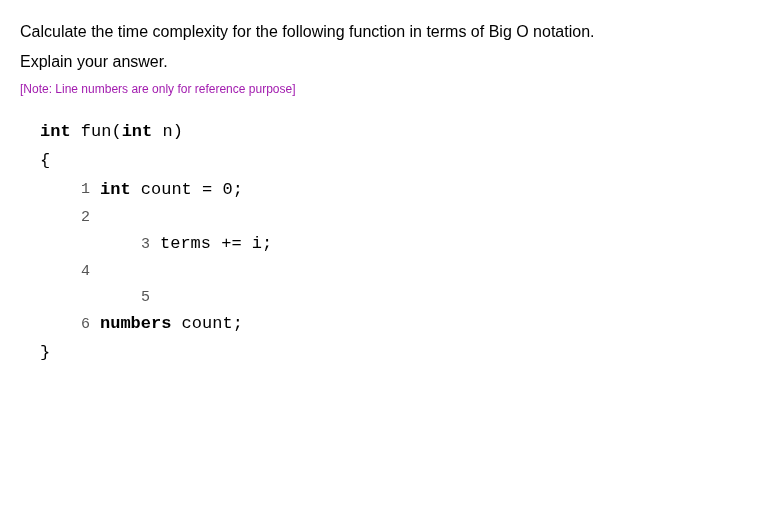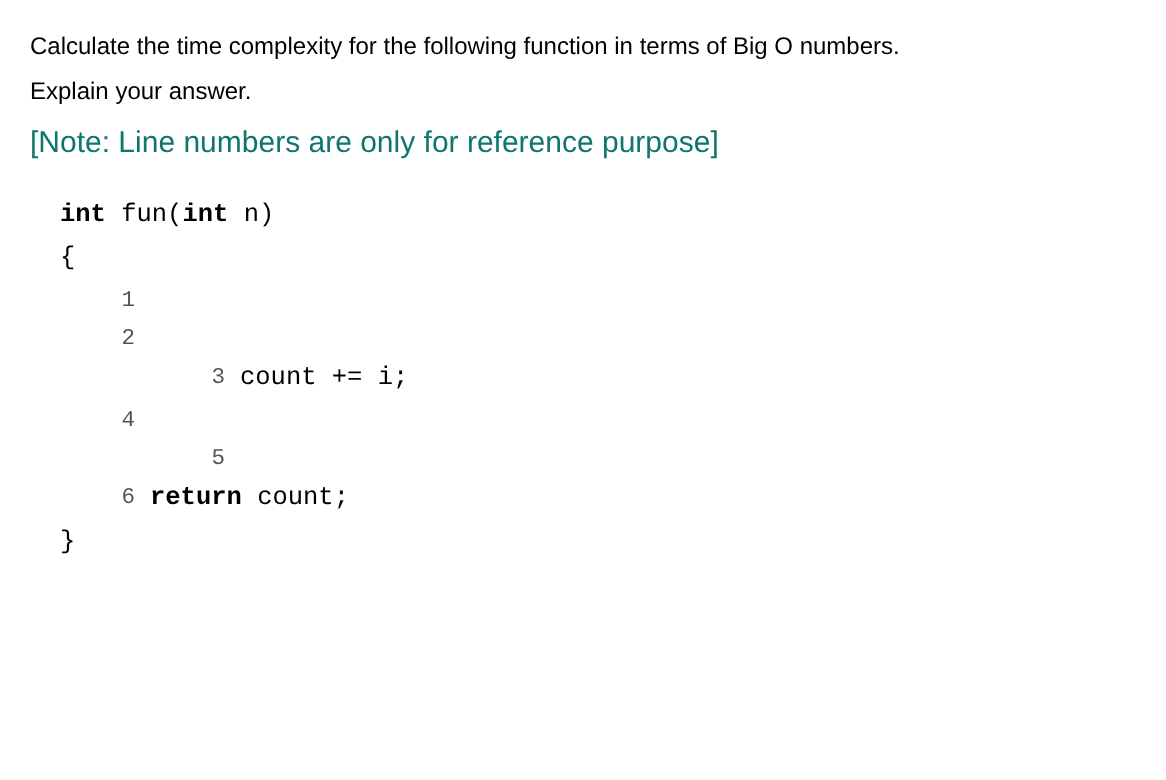"Calculate the time complexity for" p.intro-text { text: numbers -> notation }
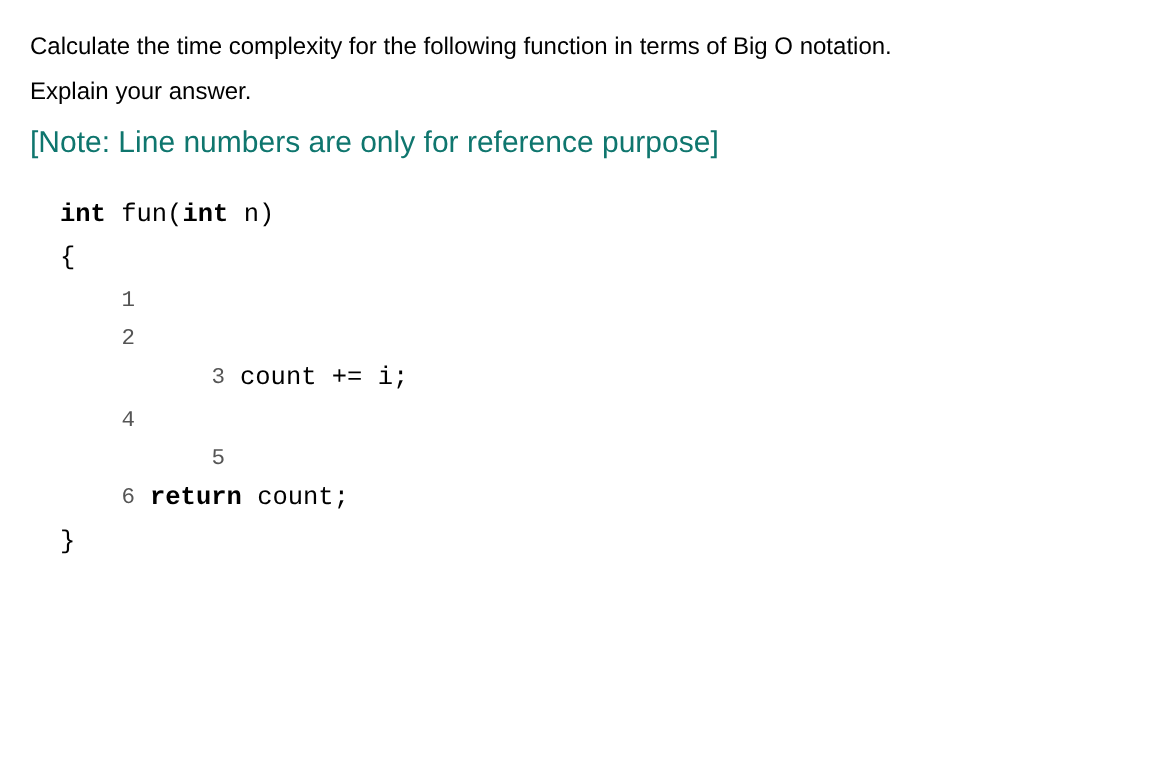"[Note: Line numbers are only" .note-text { color: #0f766e -> #a21caf; font-size: 20px -> 12px }
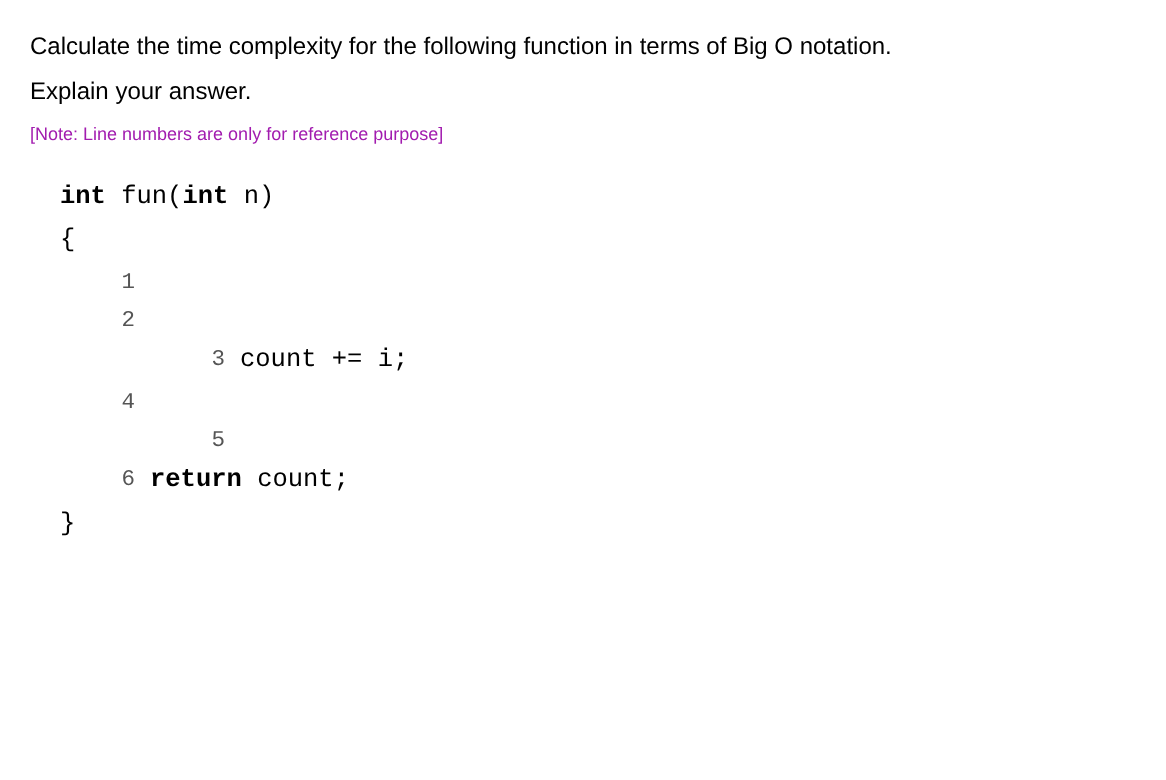"int fun(int n)" .code-line { align-items: flex-start -> center }
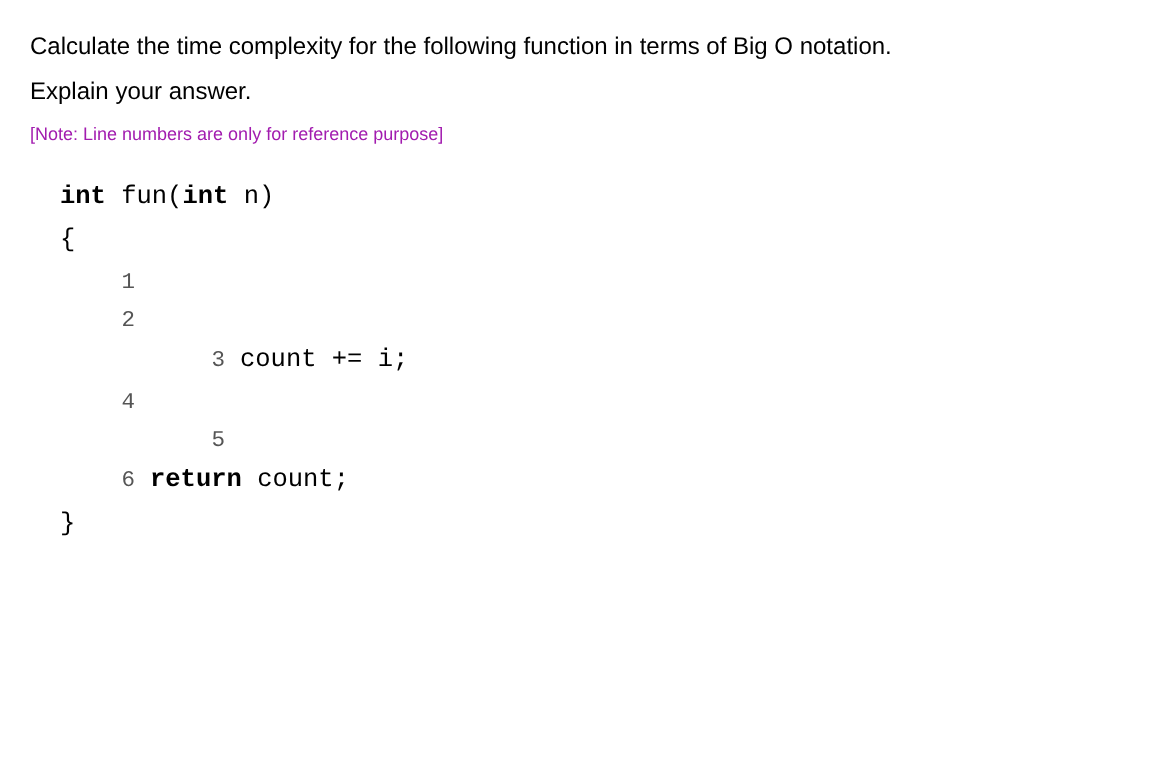"int count = 0;" span { html: none -> <span><span>int</span> count = 0;</span> }
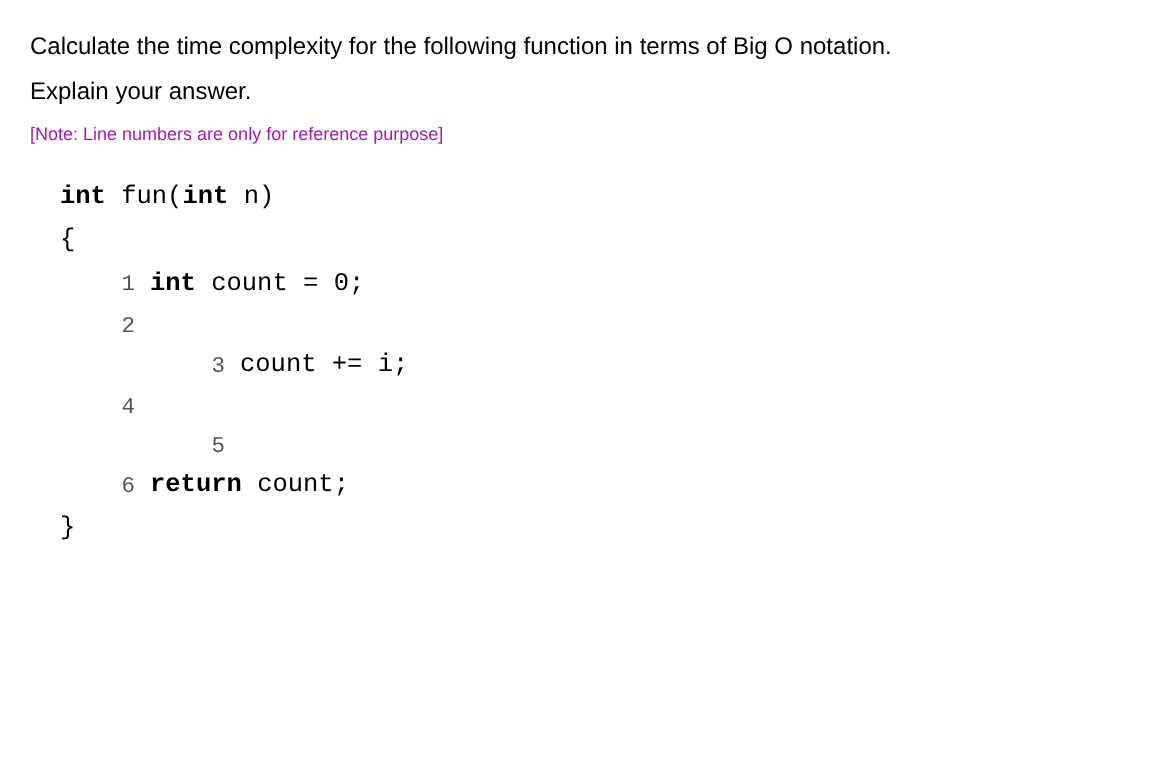"count += i;" span { text: count -> terms }
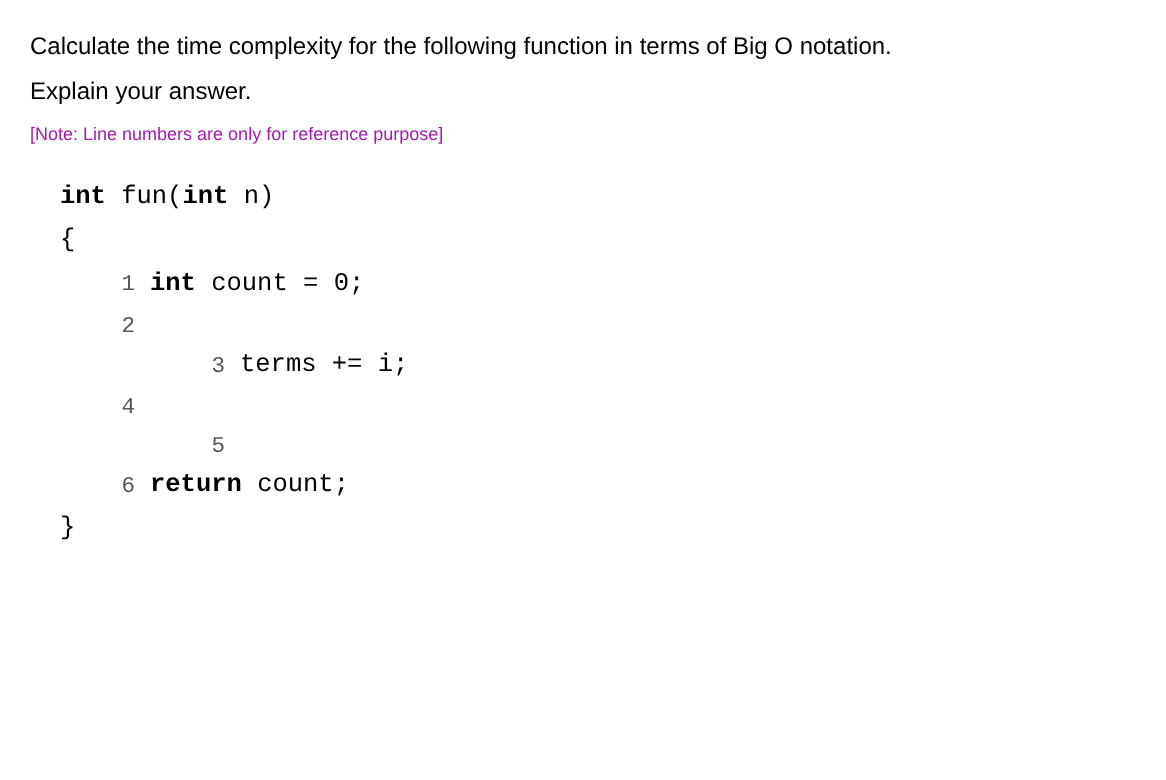"return" span.kw { text: return -> numbers }
